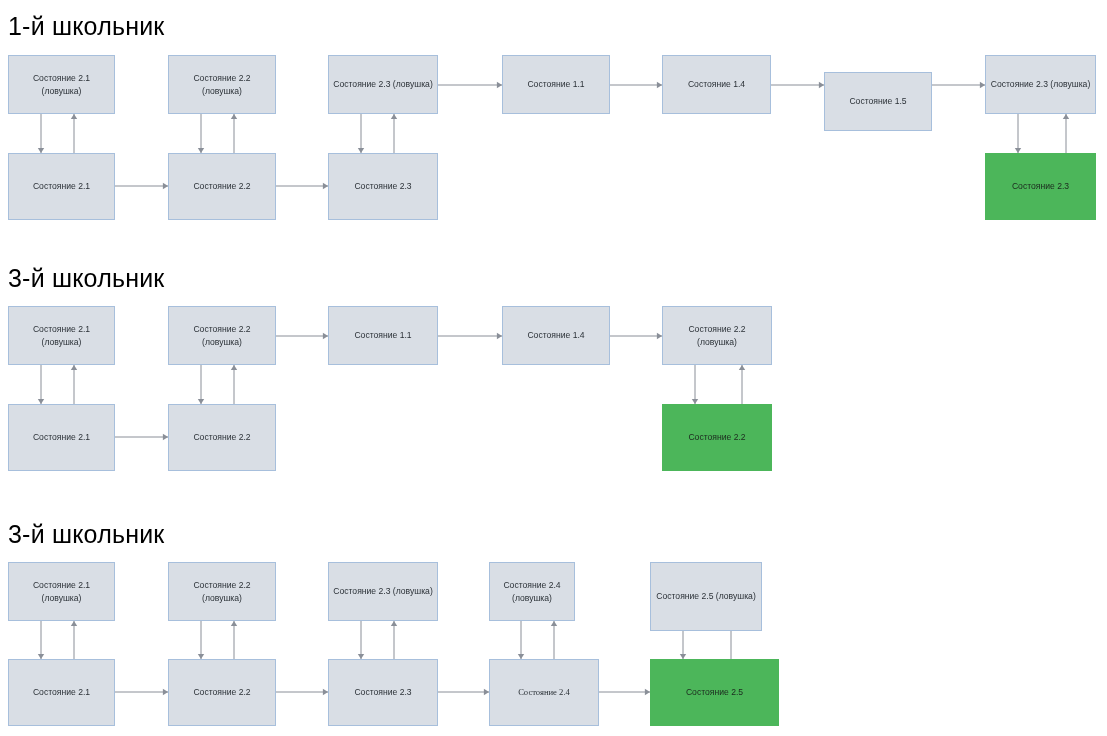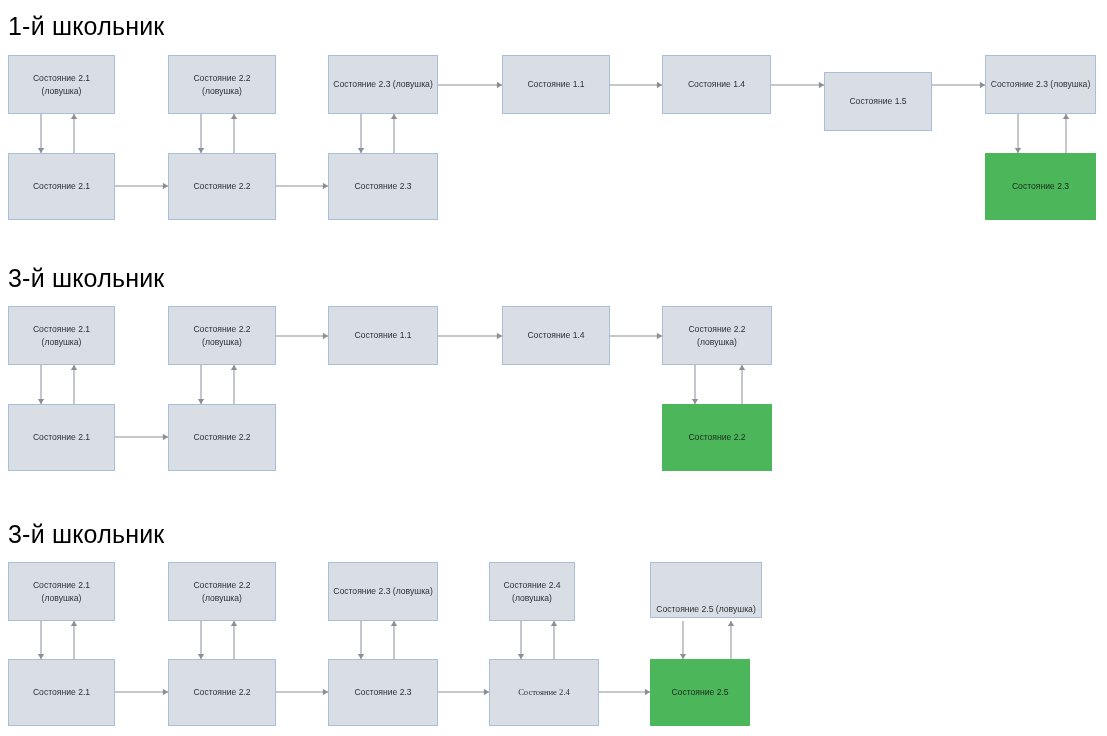"Состояние 2.5 (ловушка)" div.node { align-items: flex-end -> none; height: 56px -> 69px }
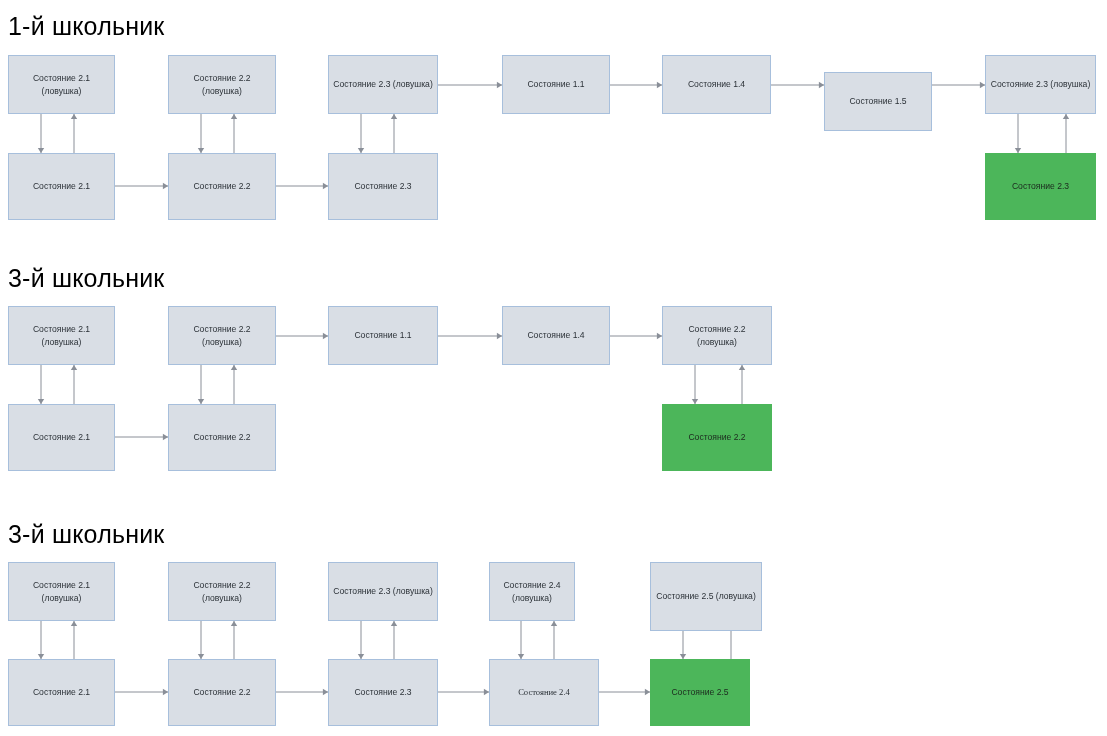"Состояние 2.5" div.node { width: 100px -> 129px }
